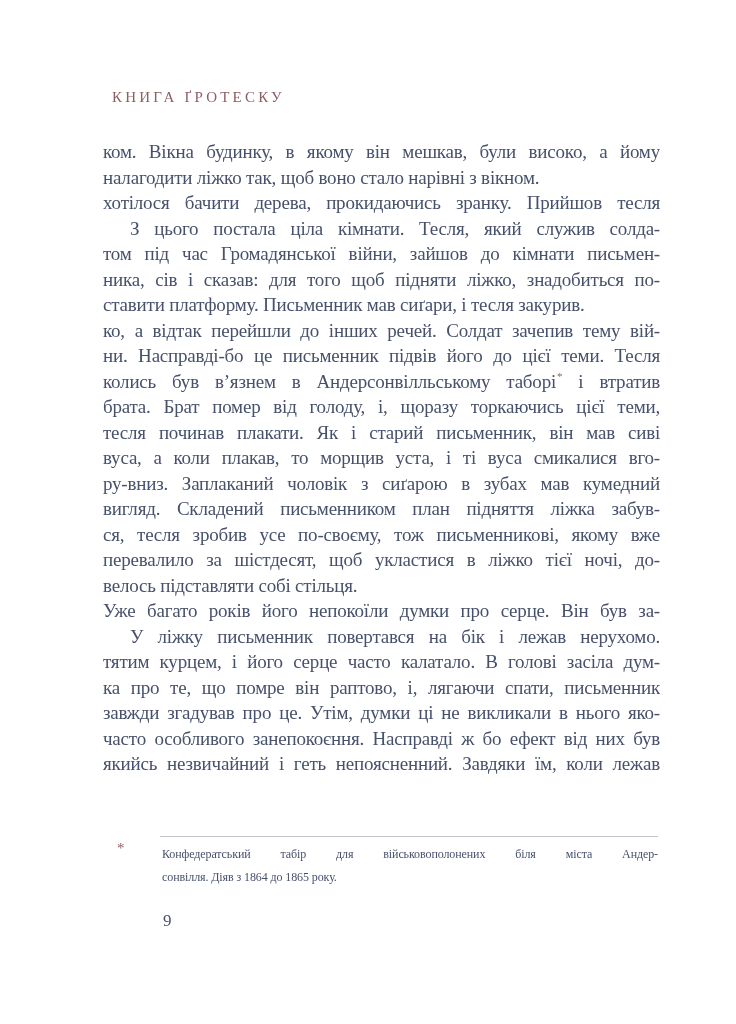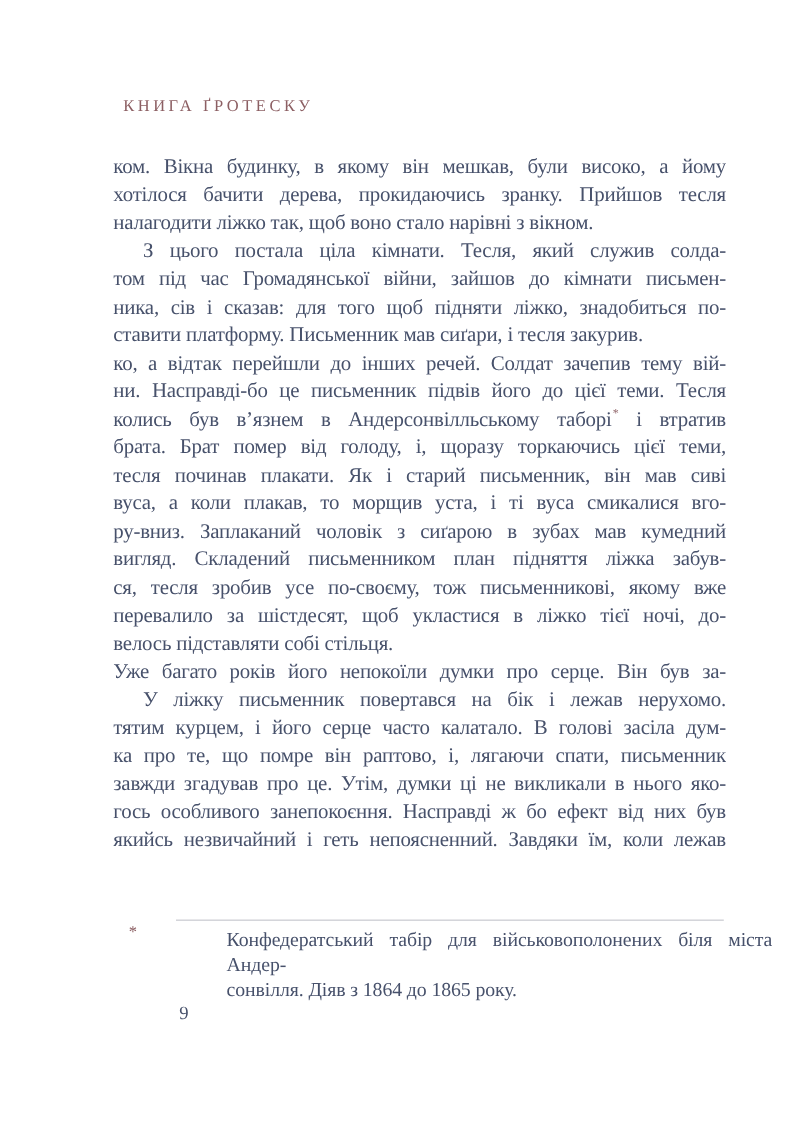"хотілося бачити дерева, прокидаючись" div.line { order: before "налагодити ліжко так, щоб воно" -> after "налагодити ліжко так, щоб воно" }
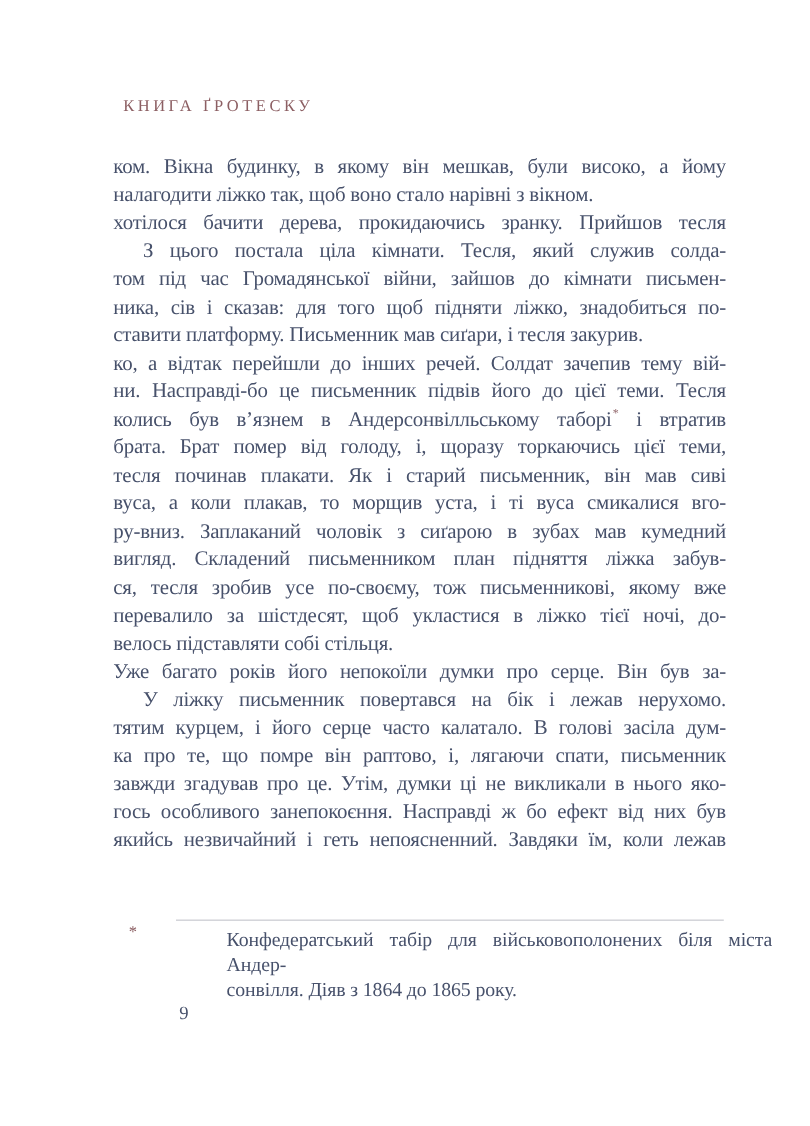"гось особливого занепокоєння. Насправді" div.line { text: гось -> часто }
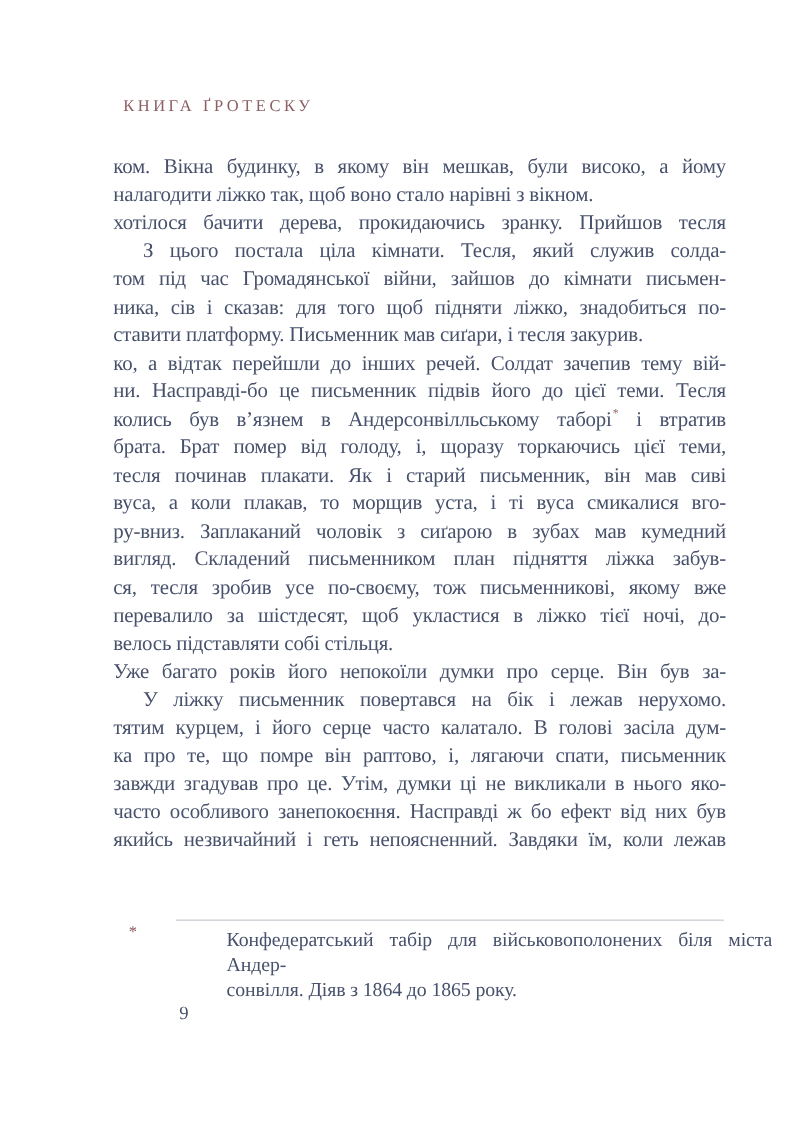"Конфедератський табір для" .footnote-text { font-size: 18px -> 12px; margin-left: 44px -> none }
